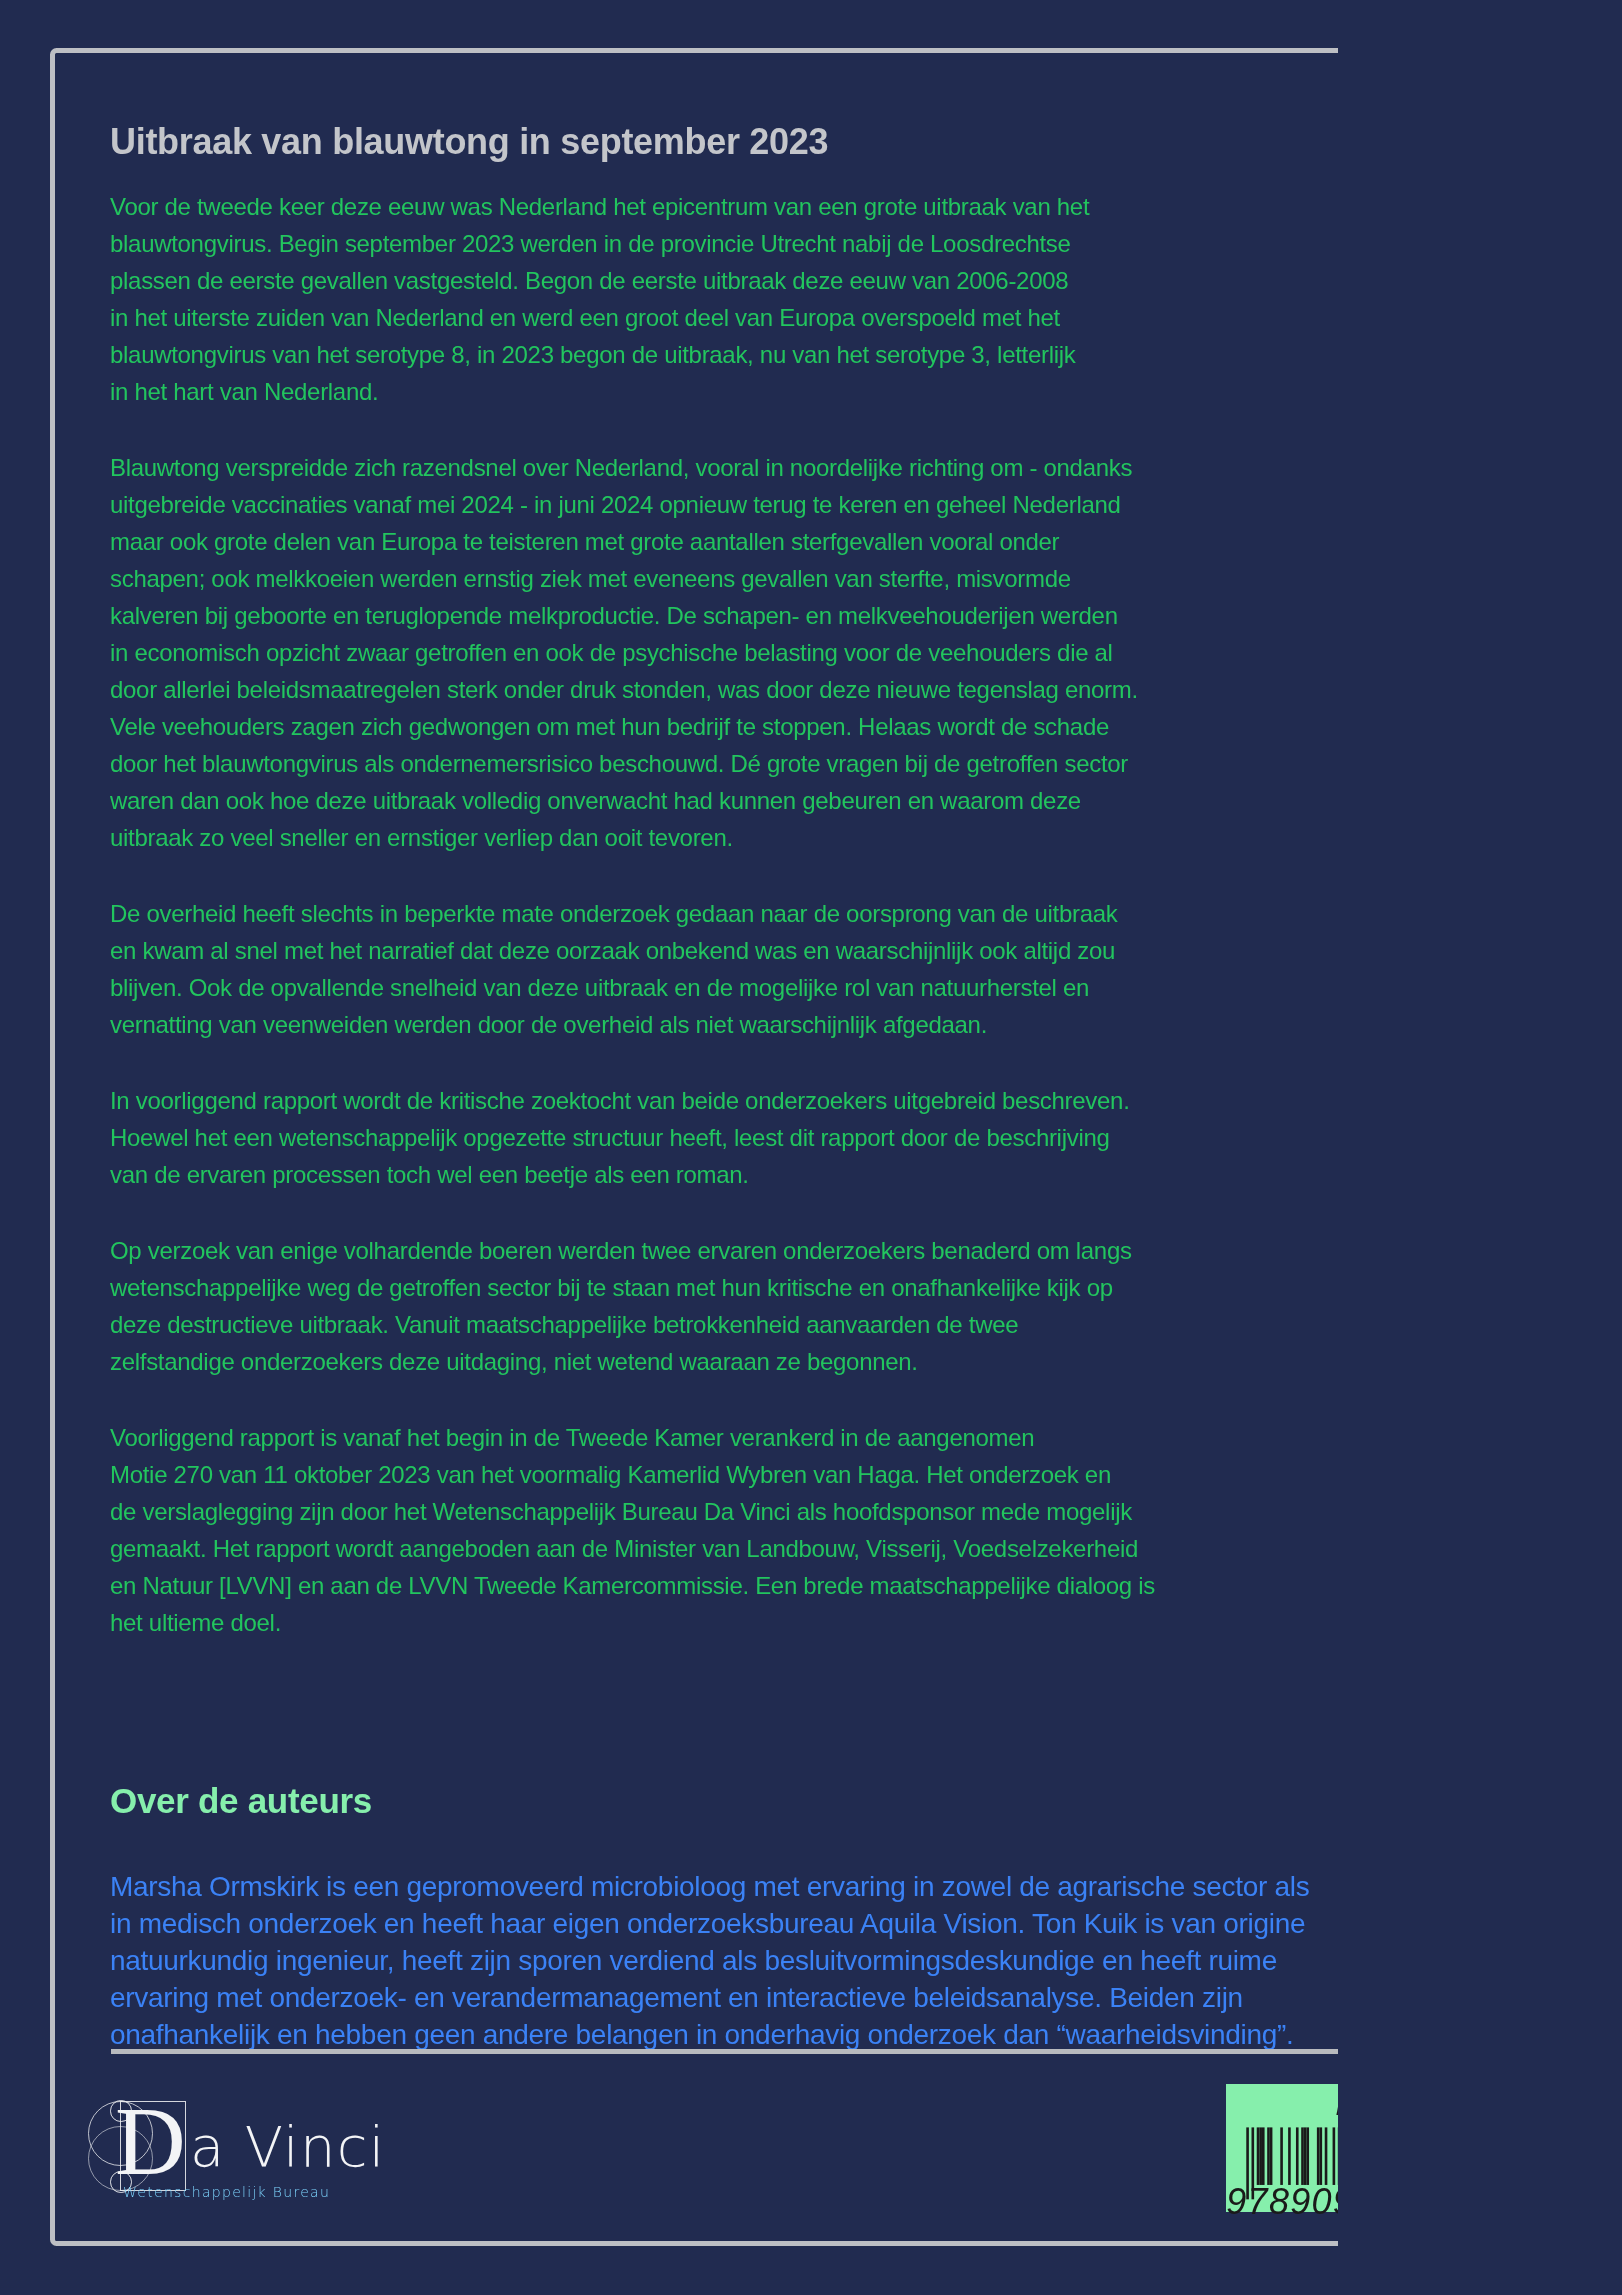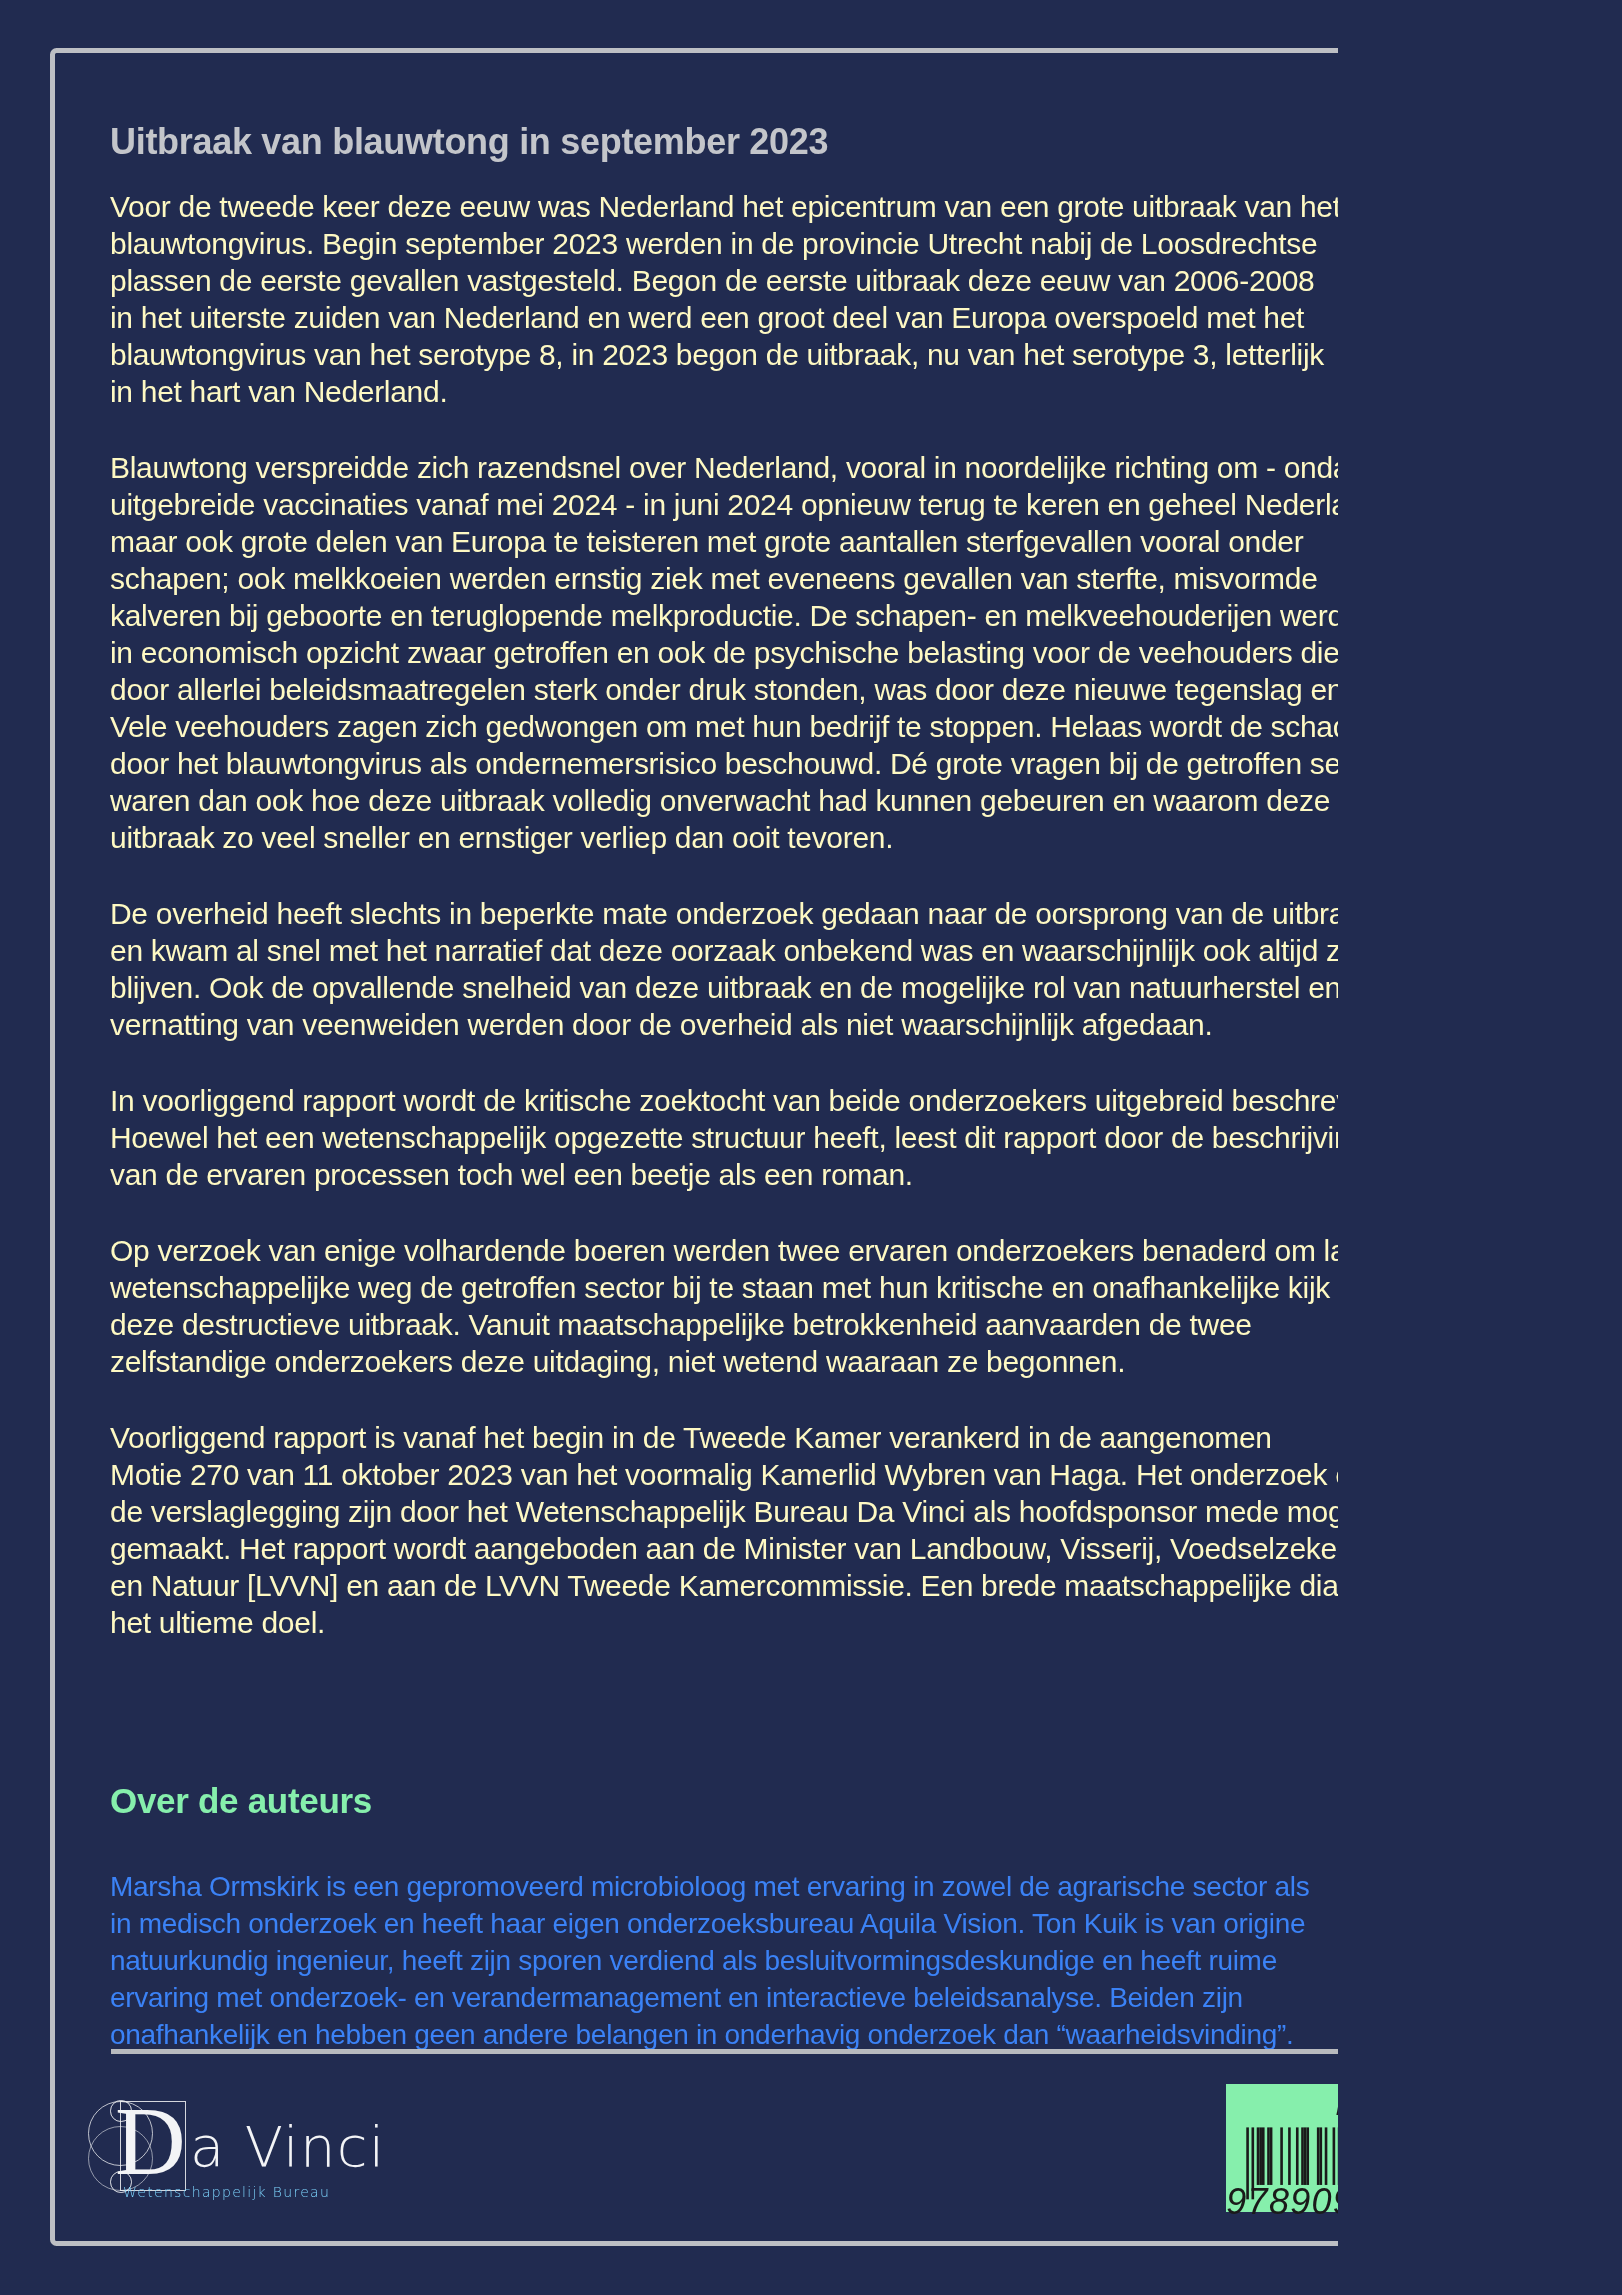"Voor de tweede keer deze" .par { color: #fef9c3 -> #22c55e; font-size: 30px -> 24px }
